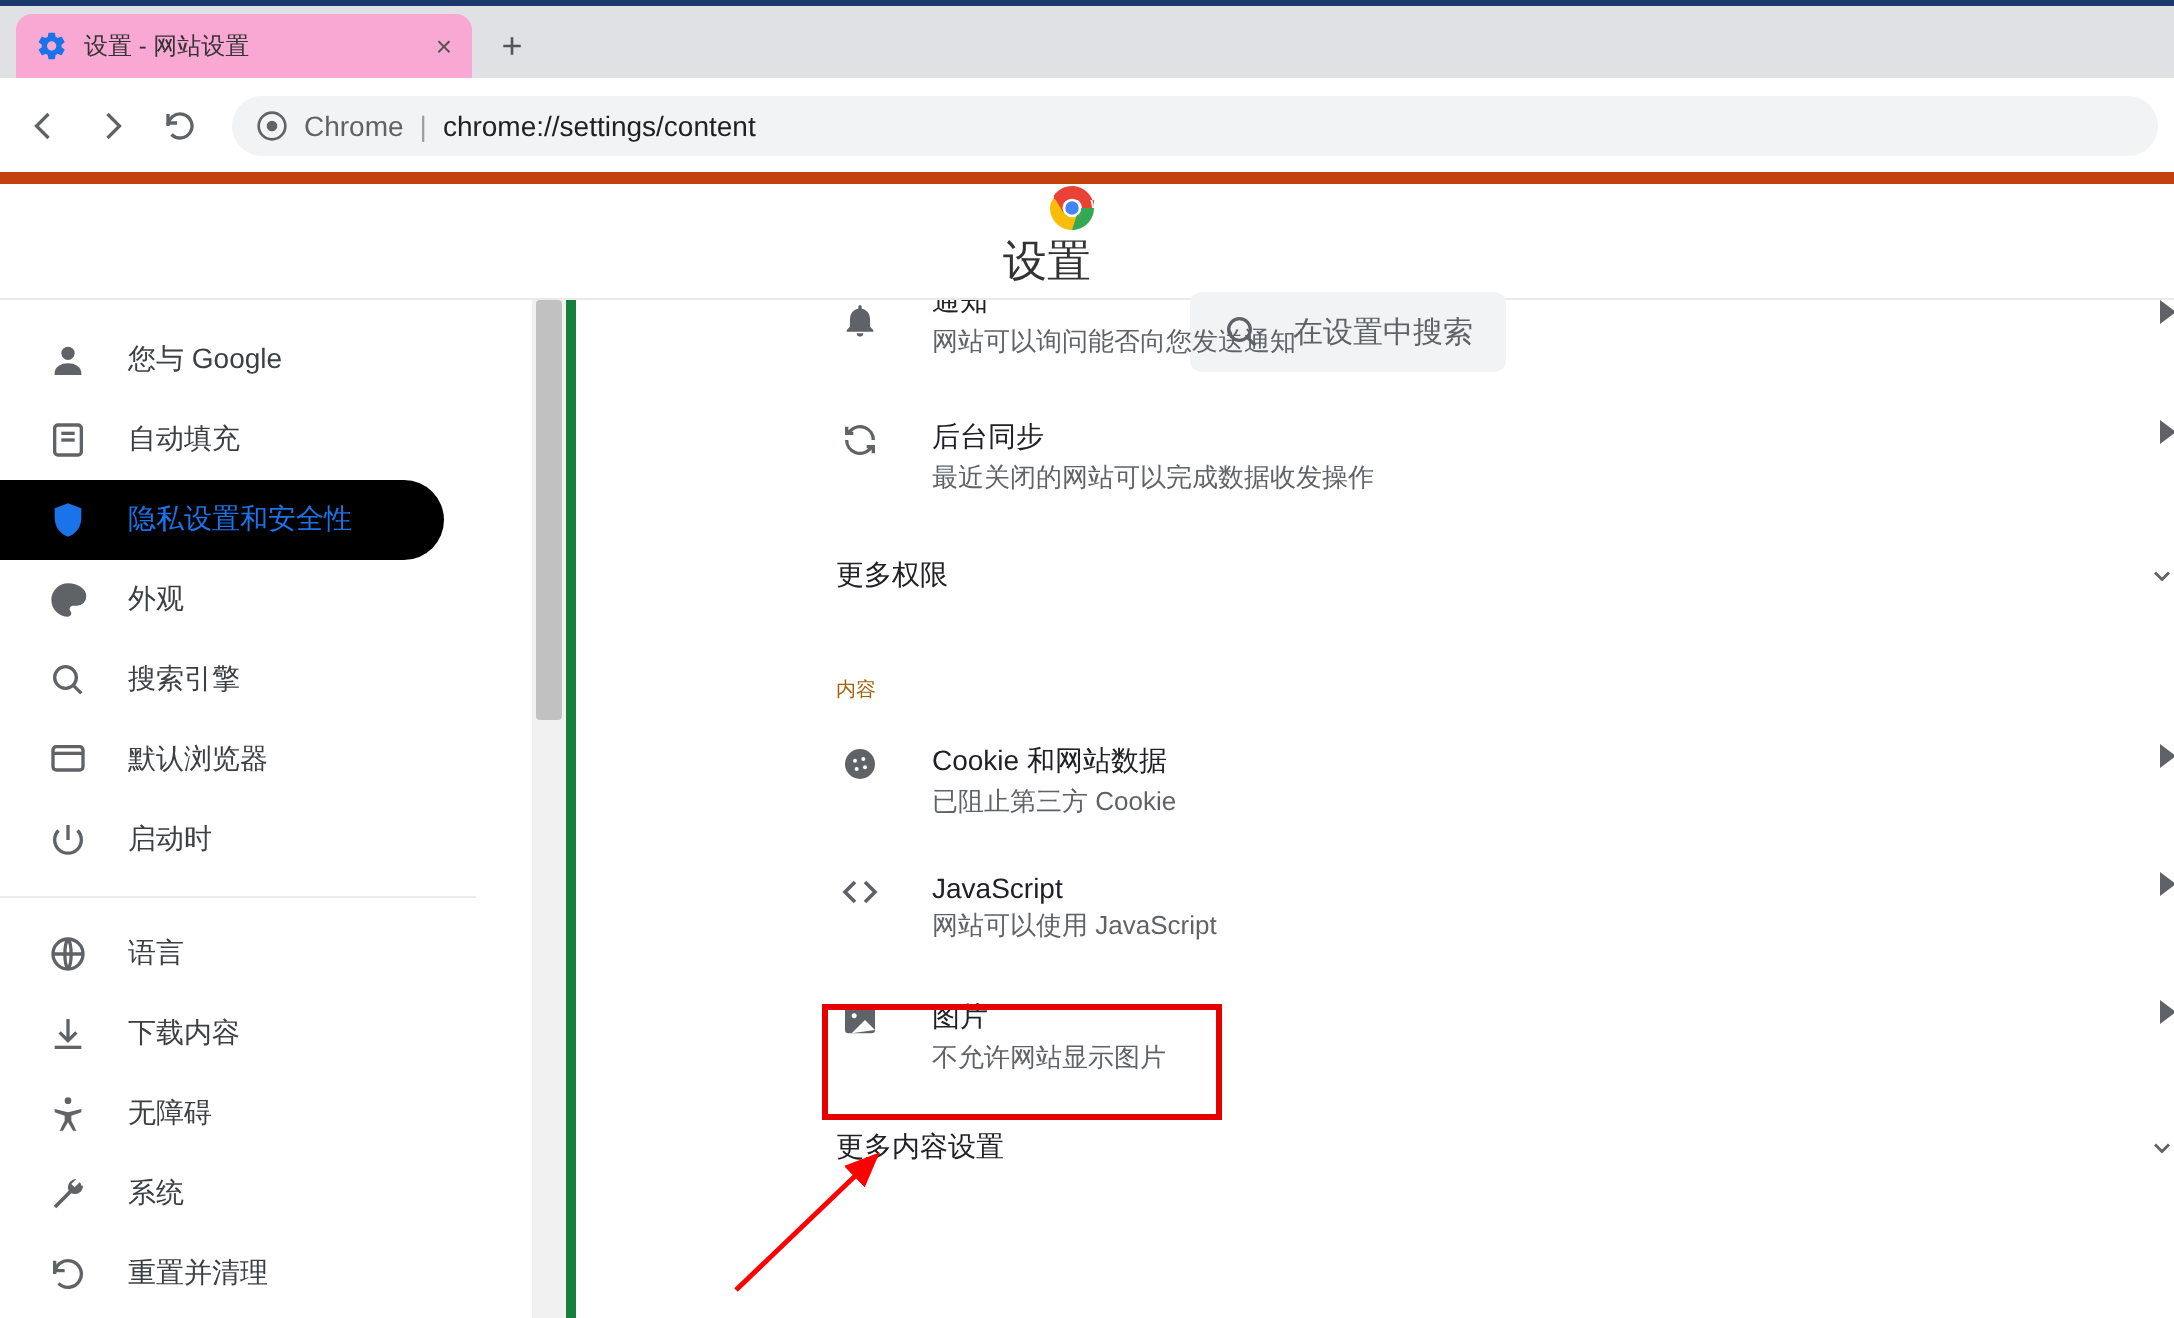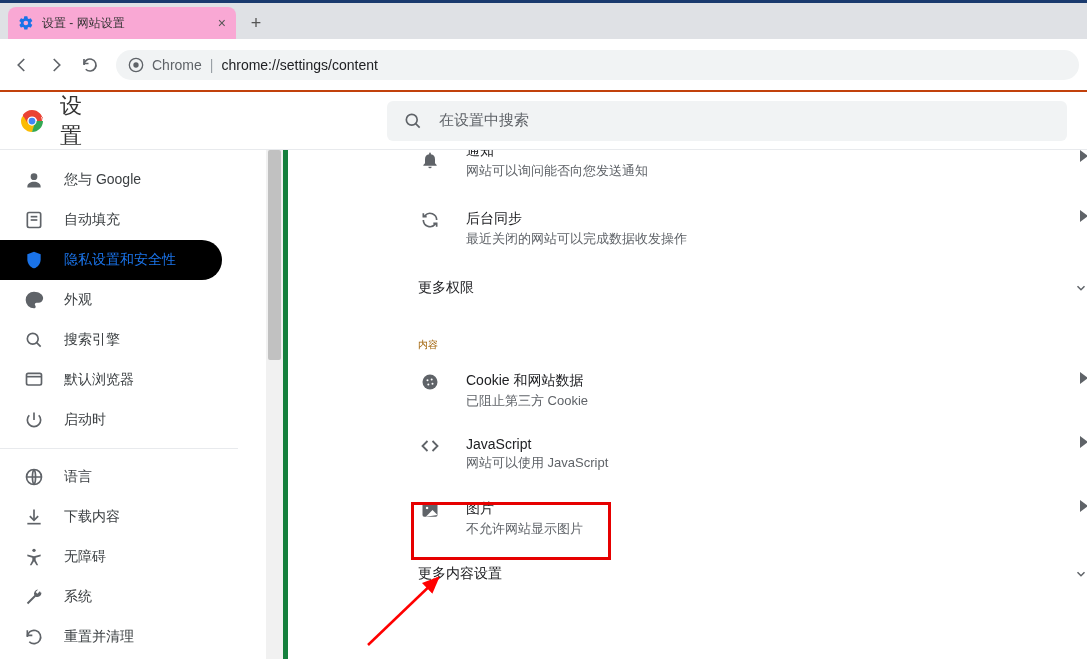"Chrome" .toolbar { border-bottom: 2px solid #c2410c -> 6px solid #c2410c }
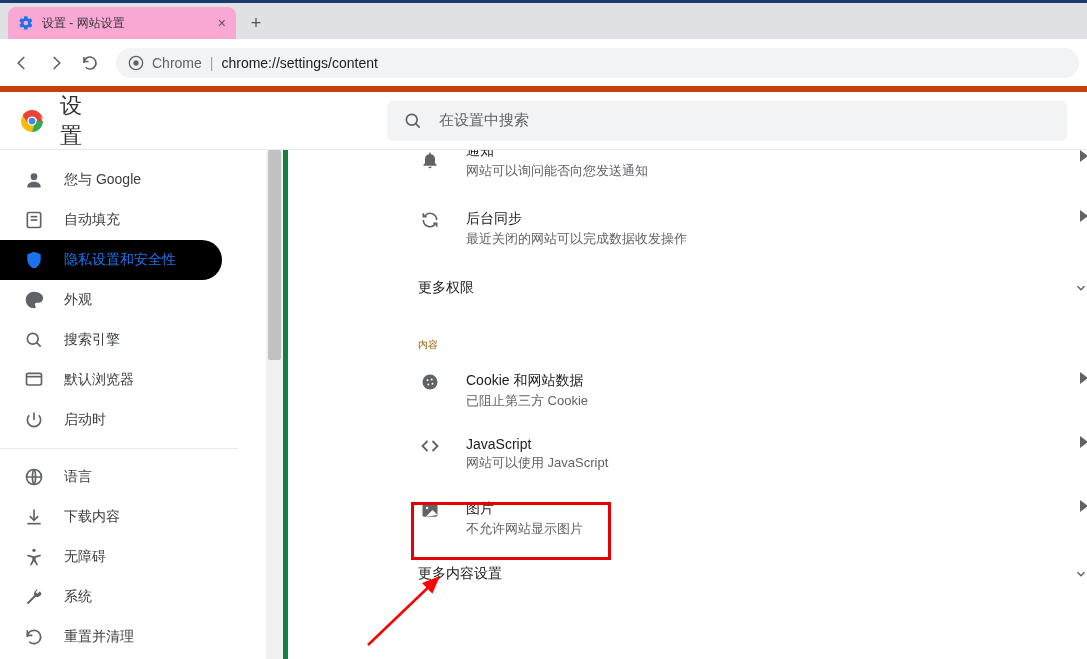"设置" .settings-header { flex-direction: none -> column }
